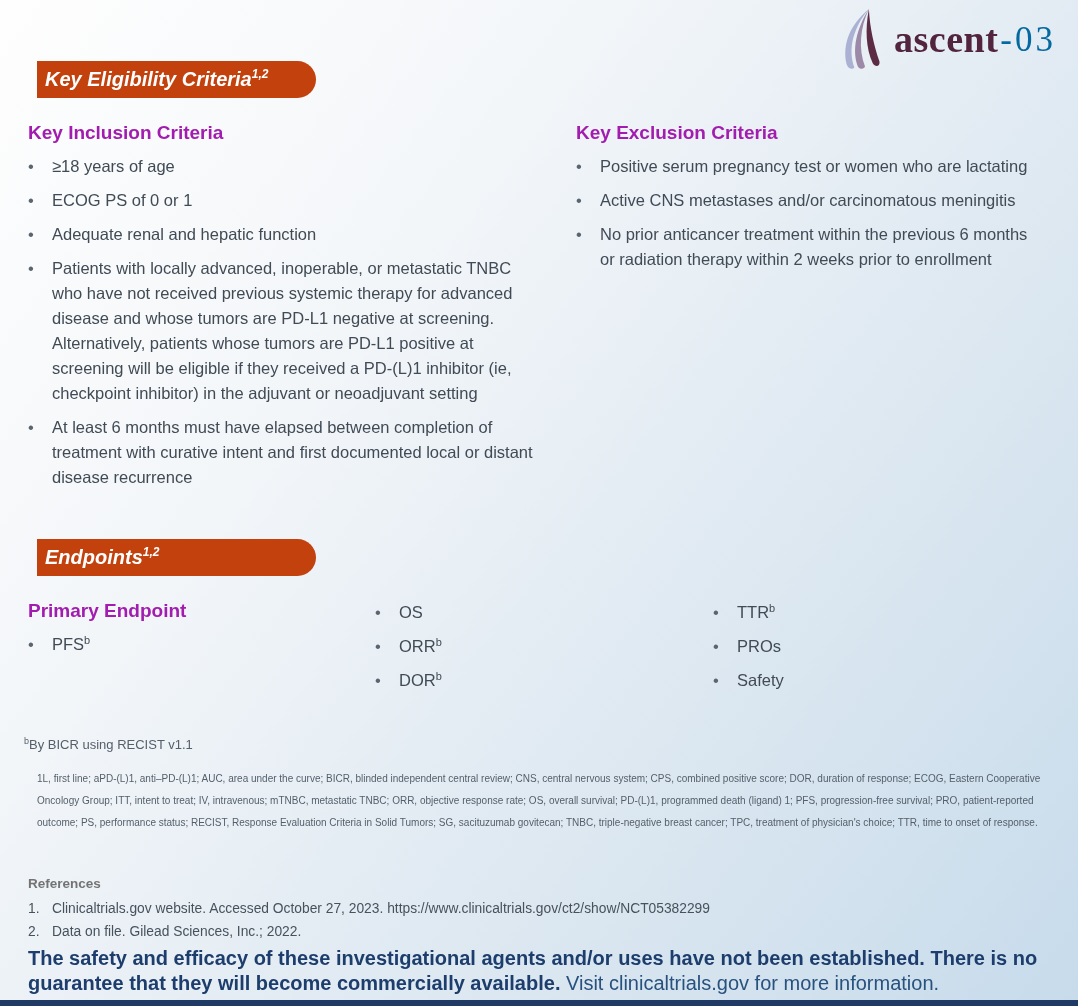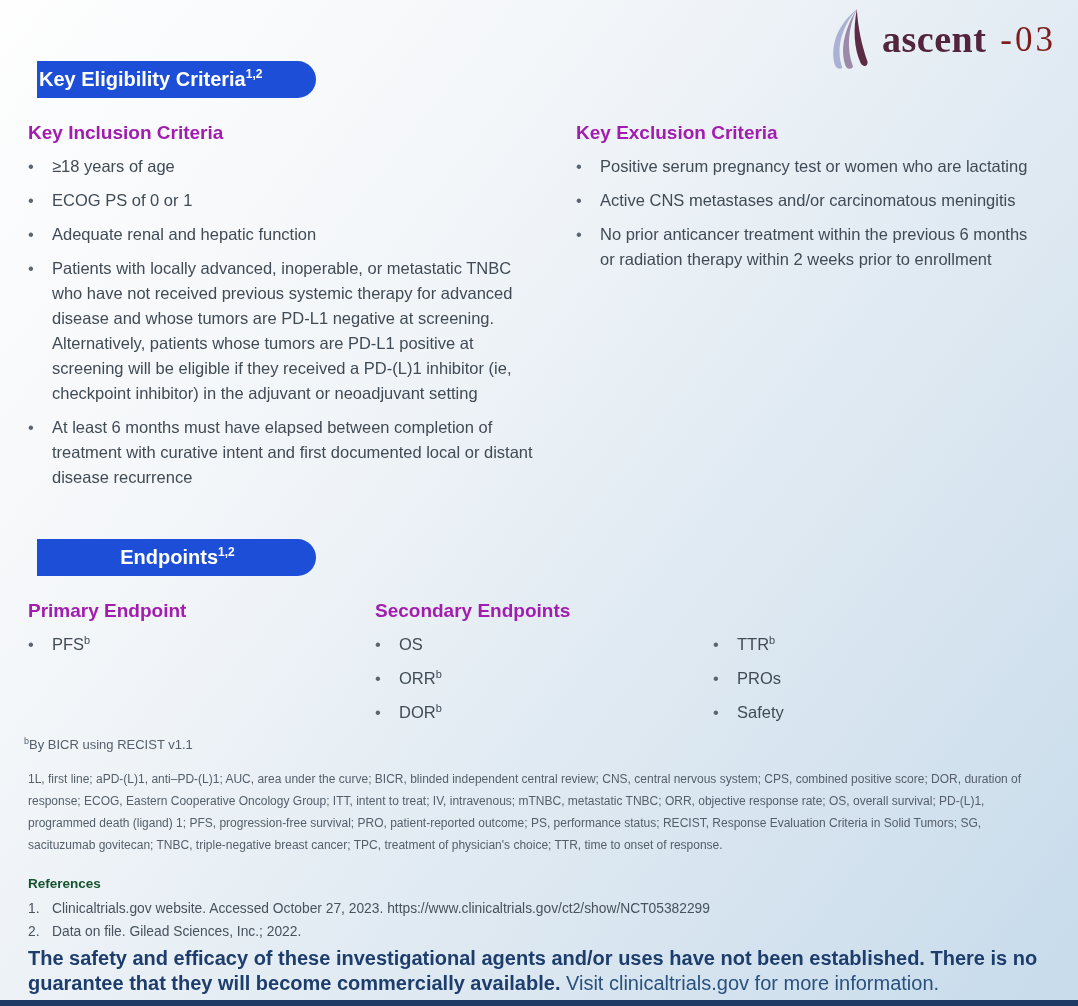"-03" .logo-suffix { color: #7f1d1d -> #0369a1; margin-left: 14px -> 2px }
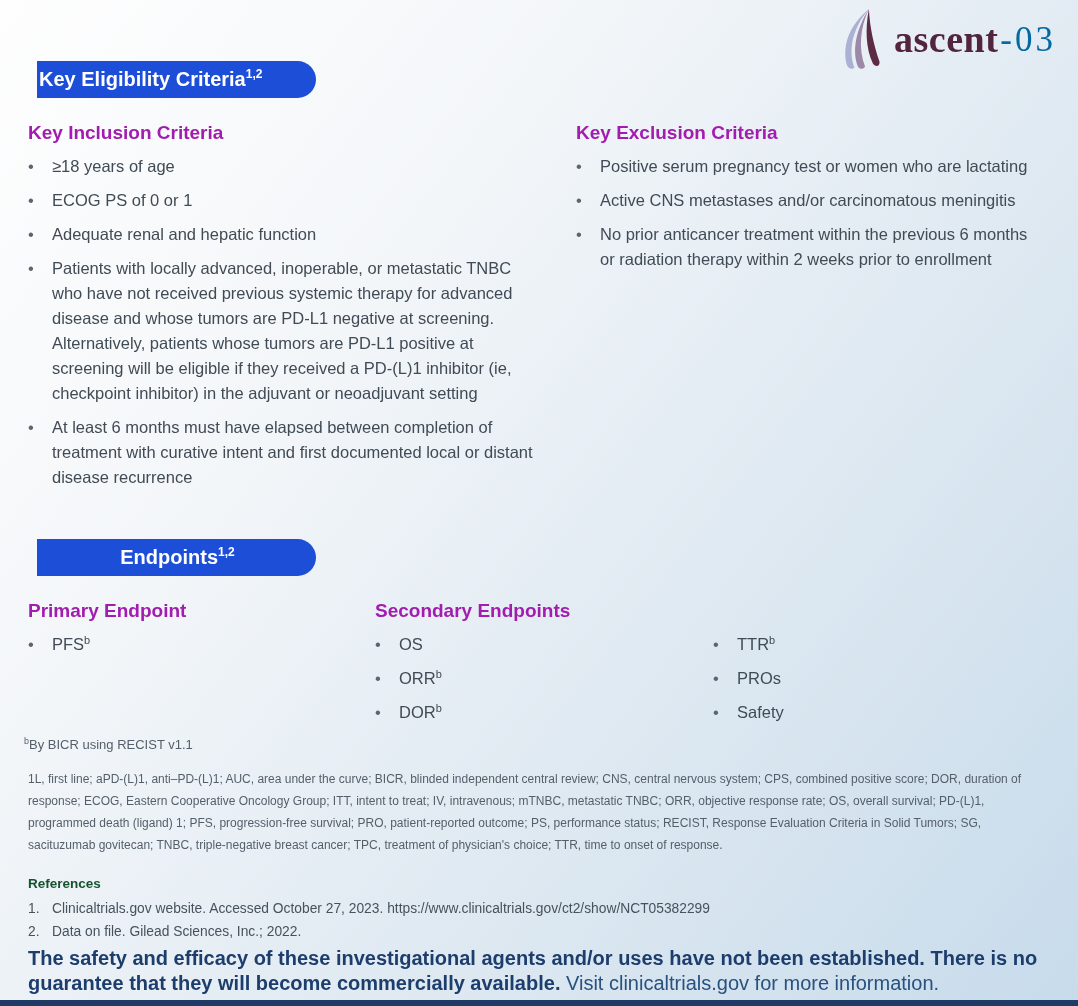"Key Eligibility Criteria1,2" .banner { background: #1d4ed8 -> #c2410c; font-style: none -> italic; padding-left: 2px -> 8px }
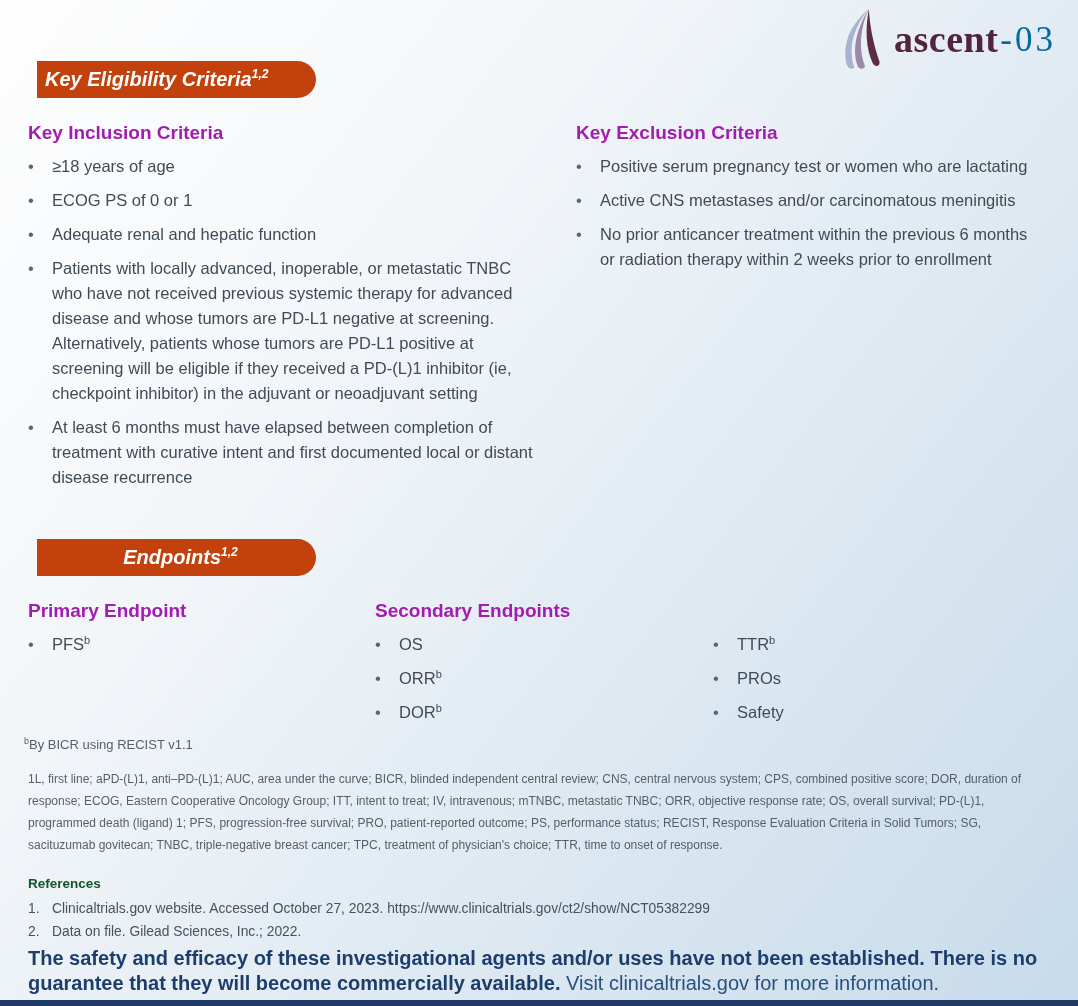"Endpoints1,2" #banner-end { text-align: center -> none }
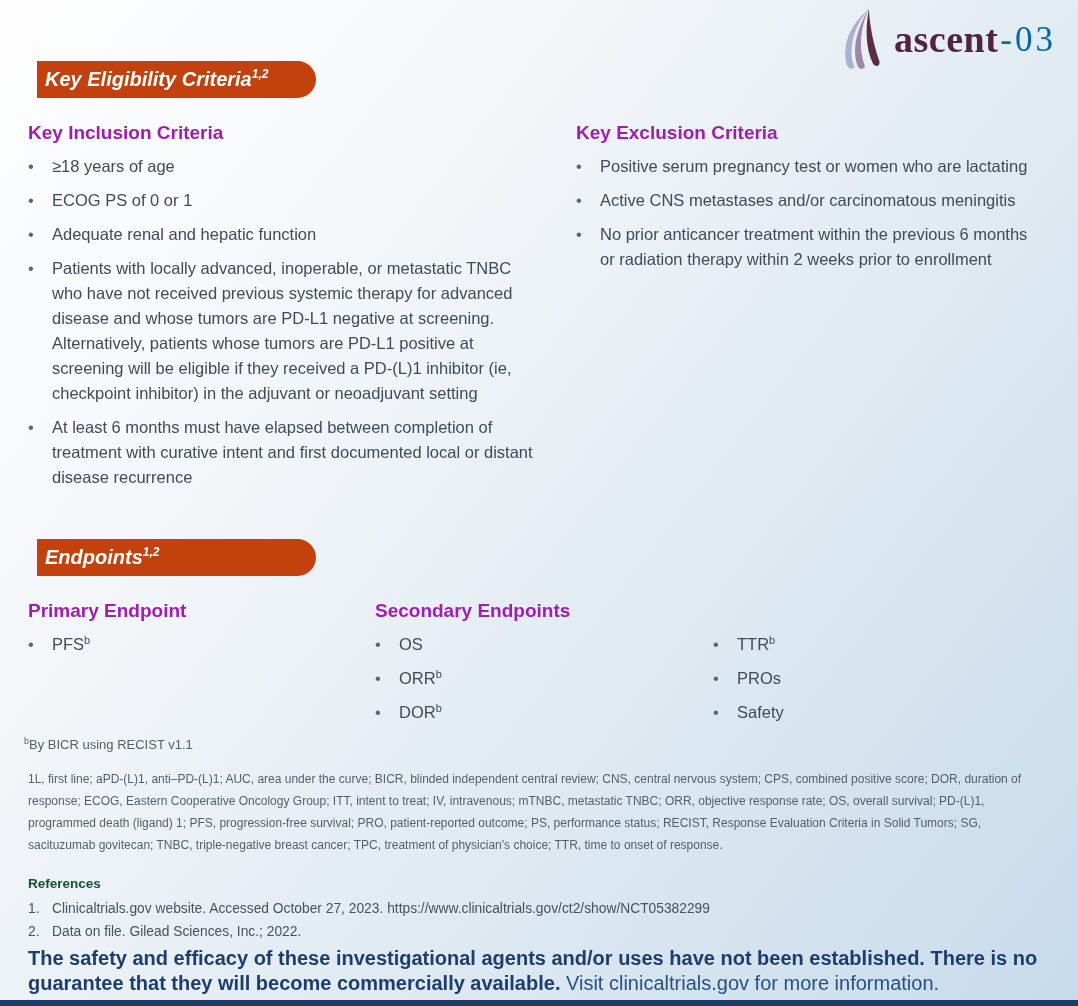"Secondary Endpoints" div.section-title { html: <div>Secondary Endpoints</div> -> none }
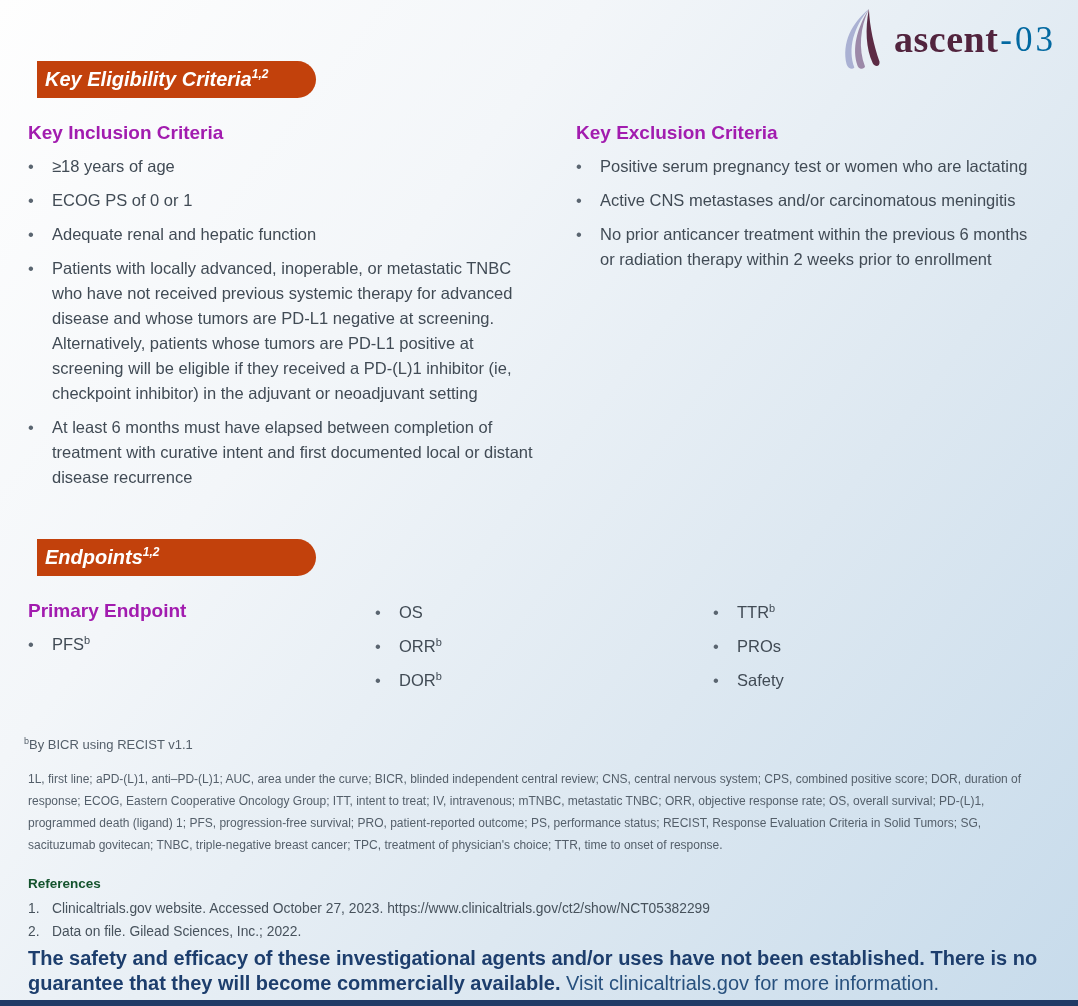"1L, first line; aPD-(L)1, anti–PD-(L)1;" .abbrev { font-size: 12px -> 10px; left: 28px -> 37px }
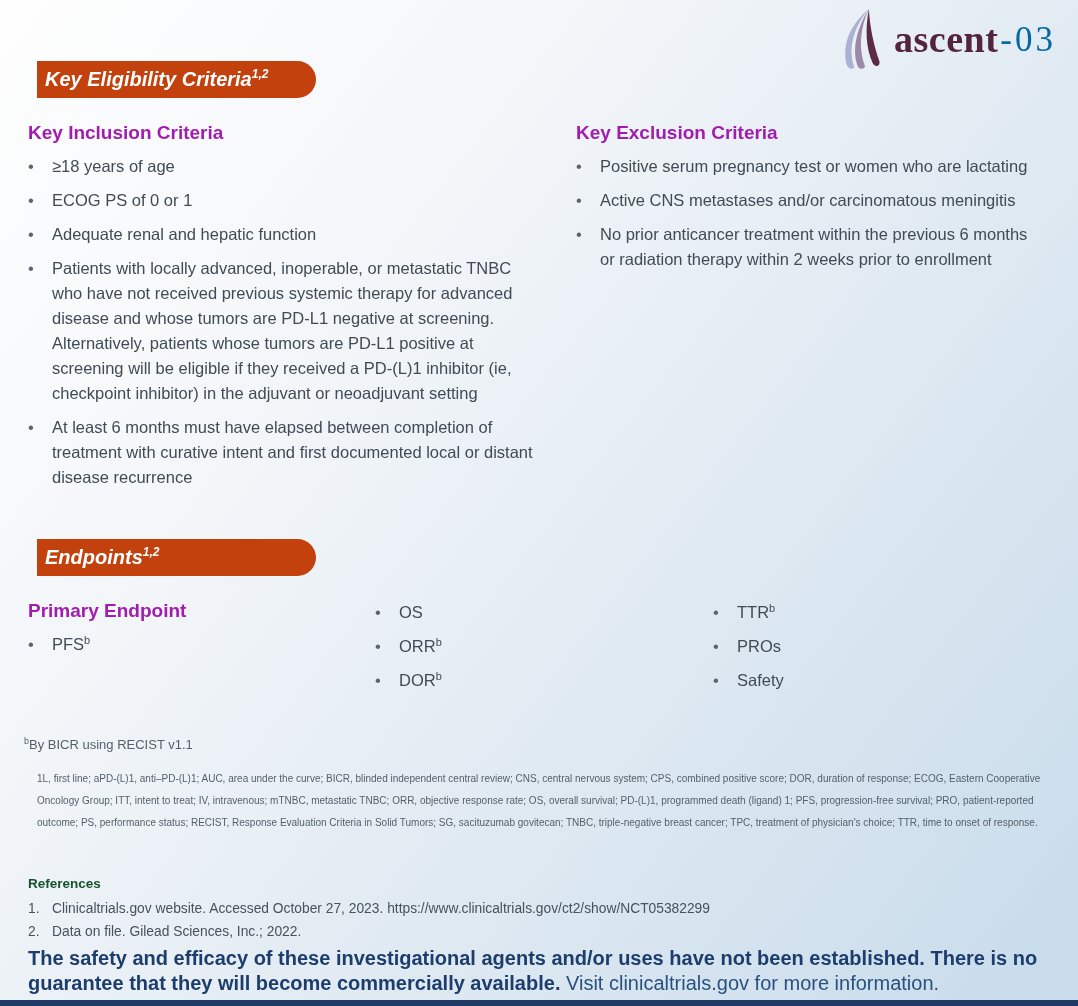"References" .refs .rtitle { color: #14532d -> #737373 }
